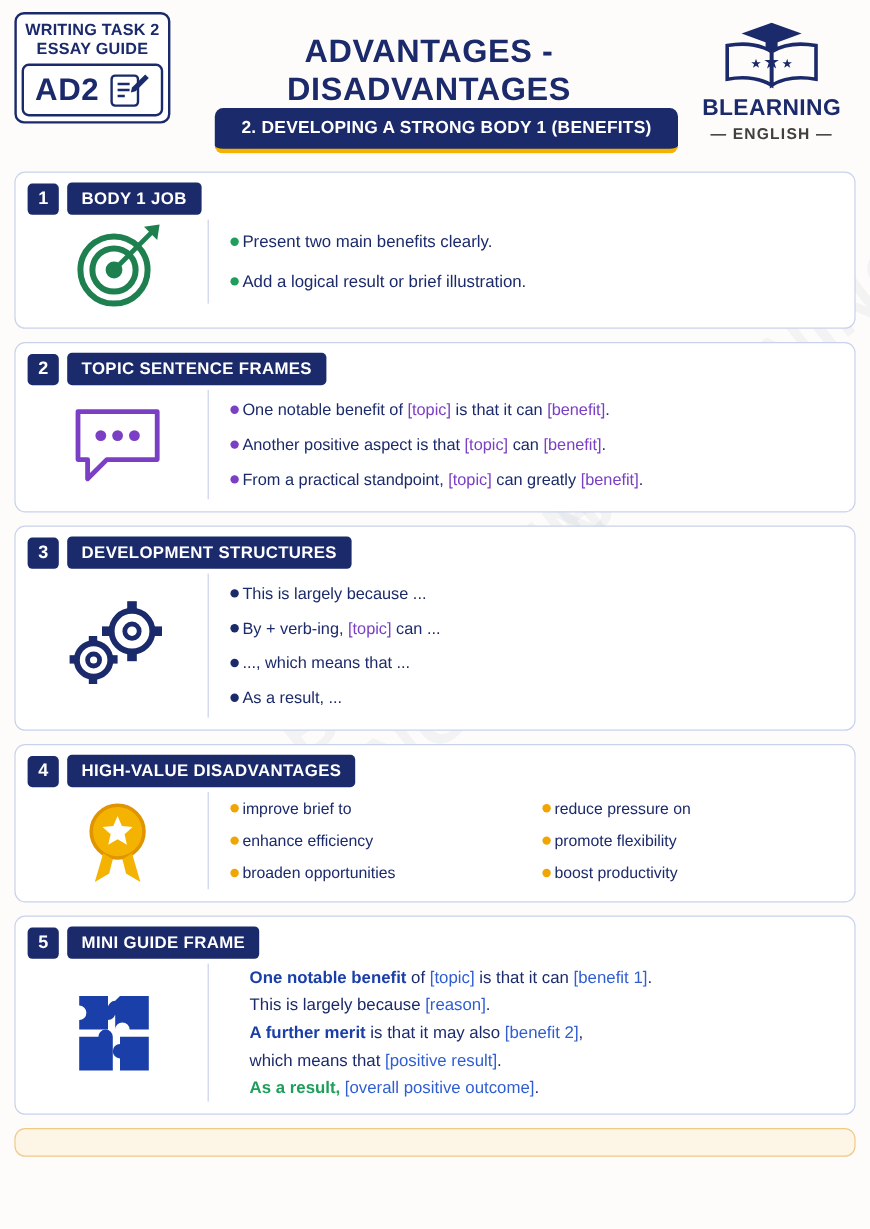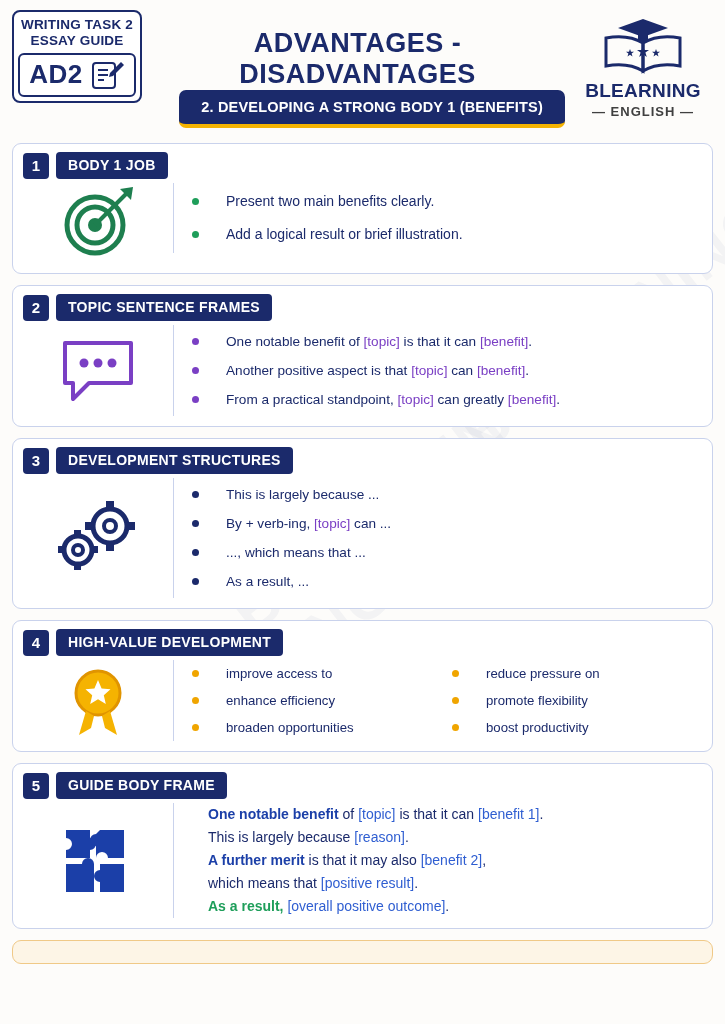"Present two main benefits clearly." .li { gap: 27px -> 3px }
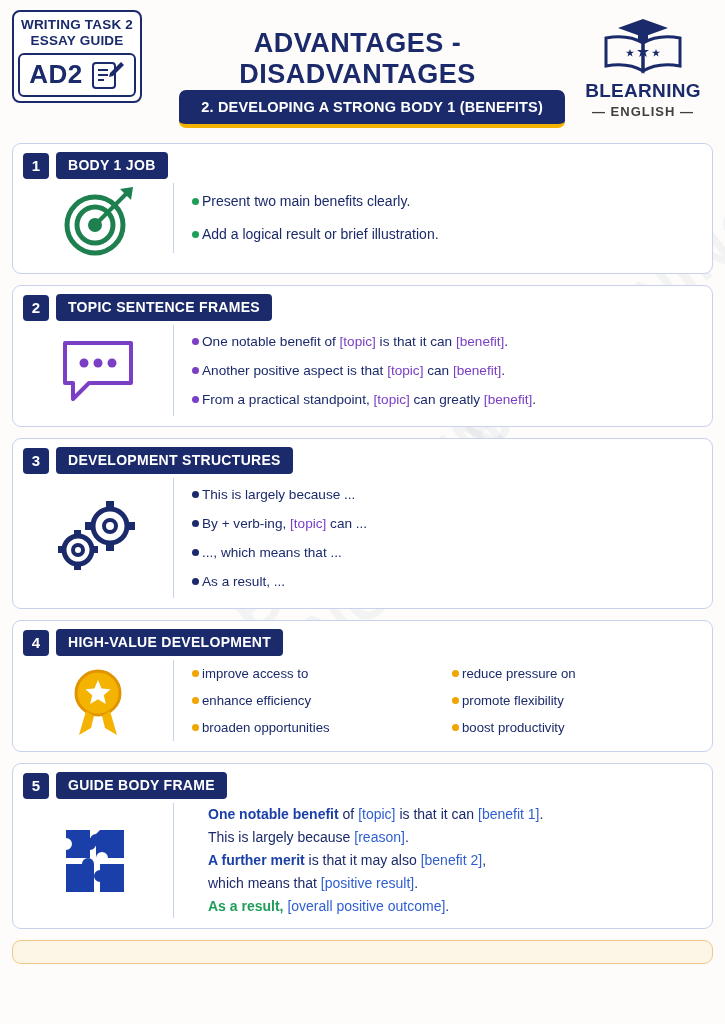"HIGH-VALUE DEVELOPMENT" div.sec-title { text: DEVELOPMENT -> DISADVANTAGES }
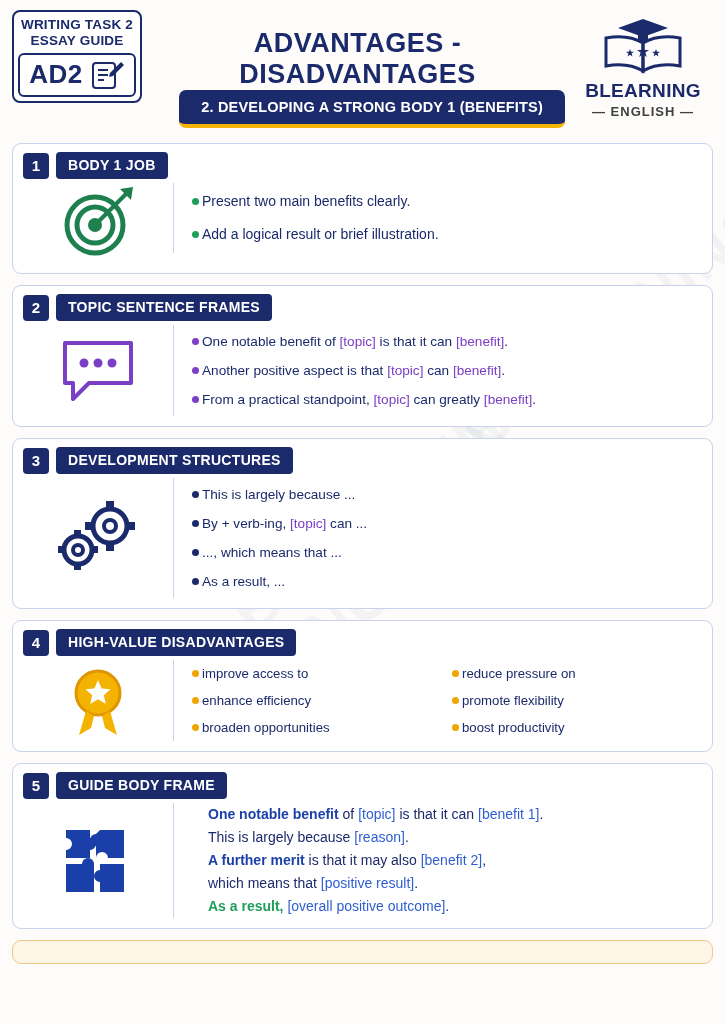"improve access to" span { text: access -> brief }
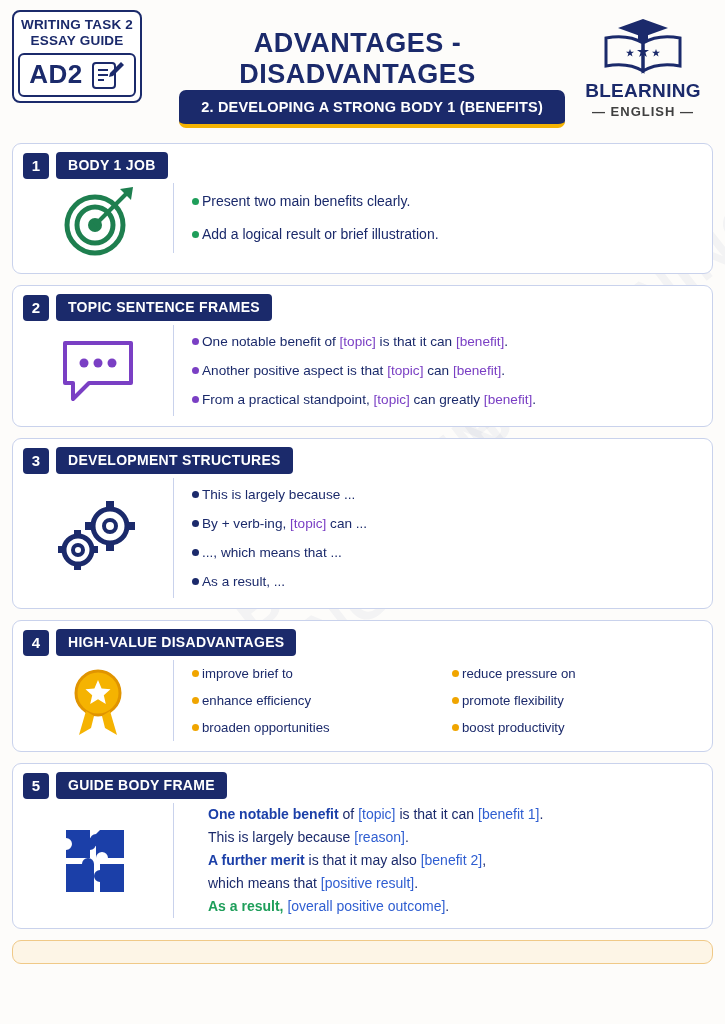"GUIDE BODY FRAME" div.sec-title { text: GUIDE BODY -> MINI GUIDE }
